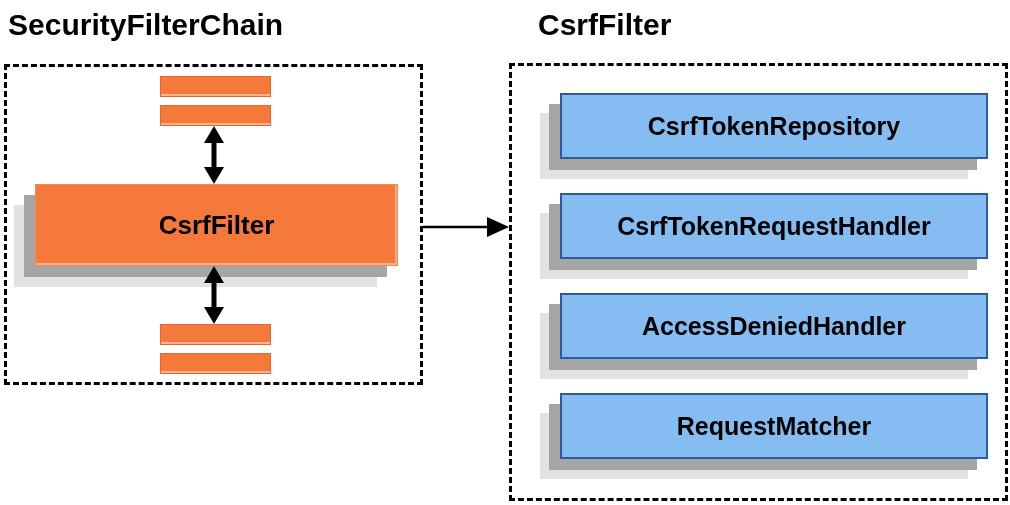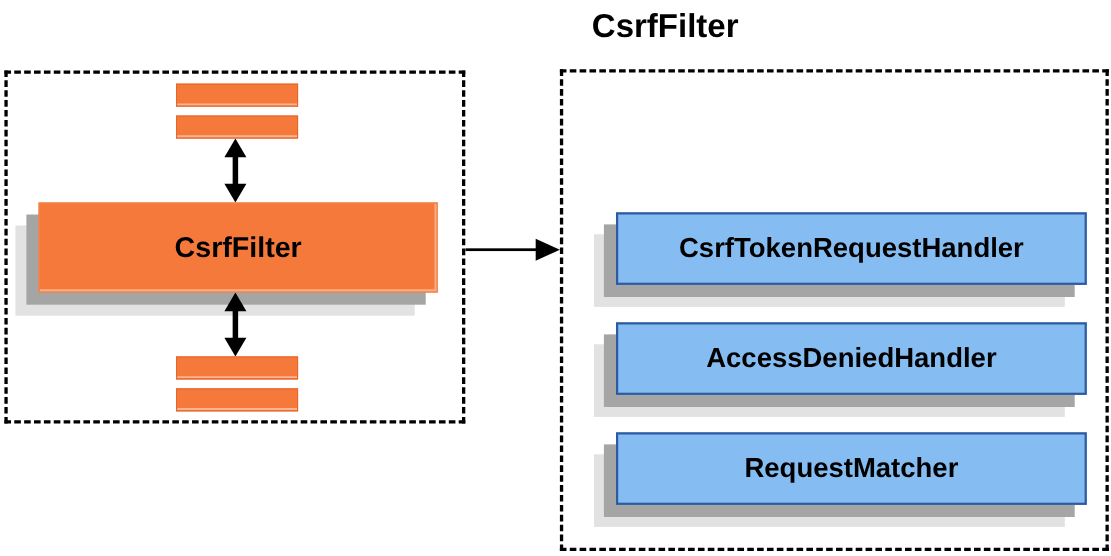"SecurityFilterChain" h2.panel-title { html: none -> <h2>SecurityFilterChain</h2> }
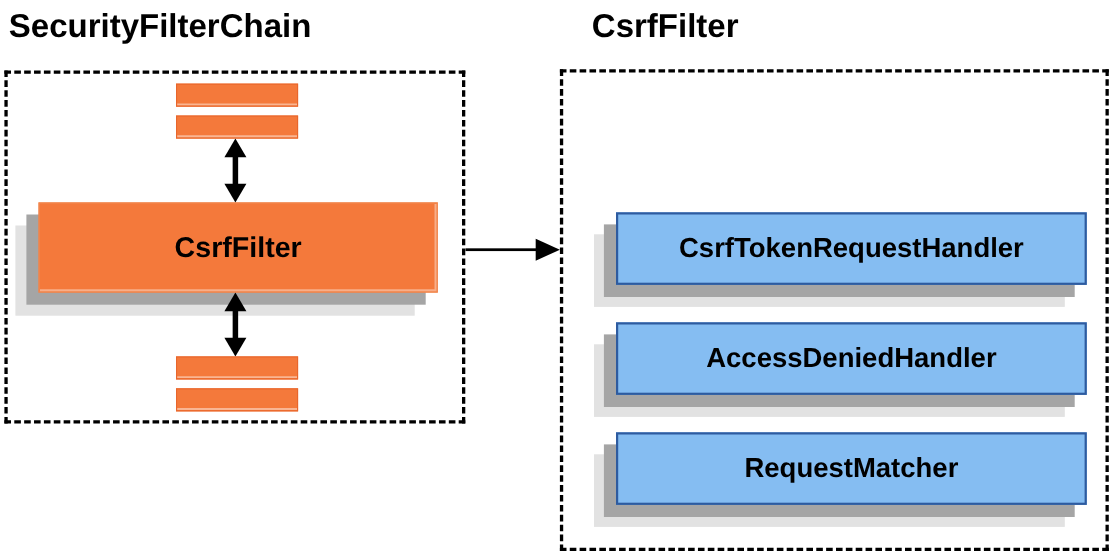"CsrfTokenRepository" div.component-box { html: none -> <div> <span>CsrfTokenRepository</span> </div> }
